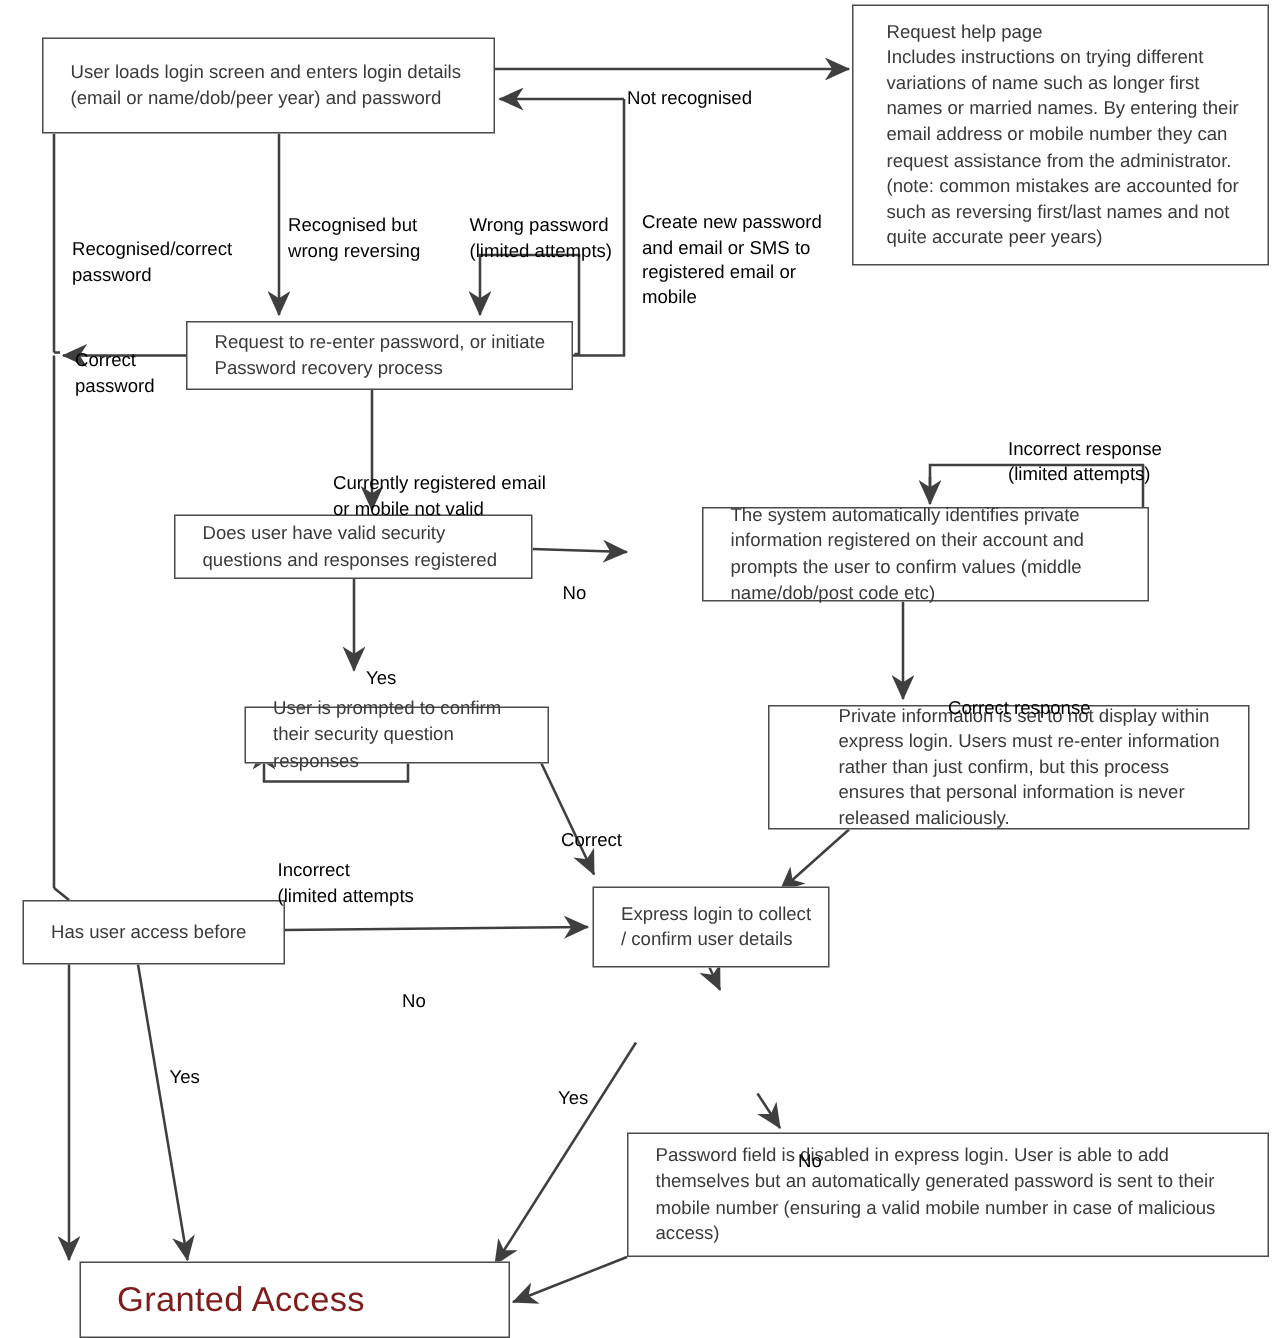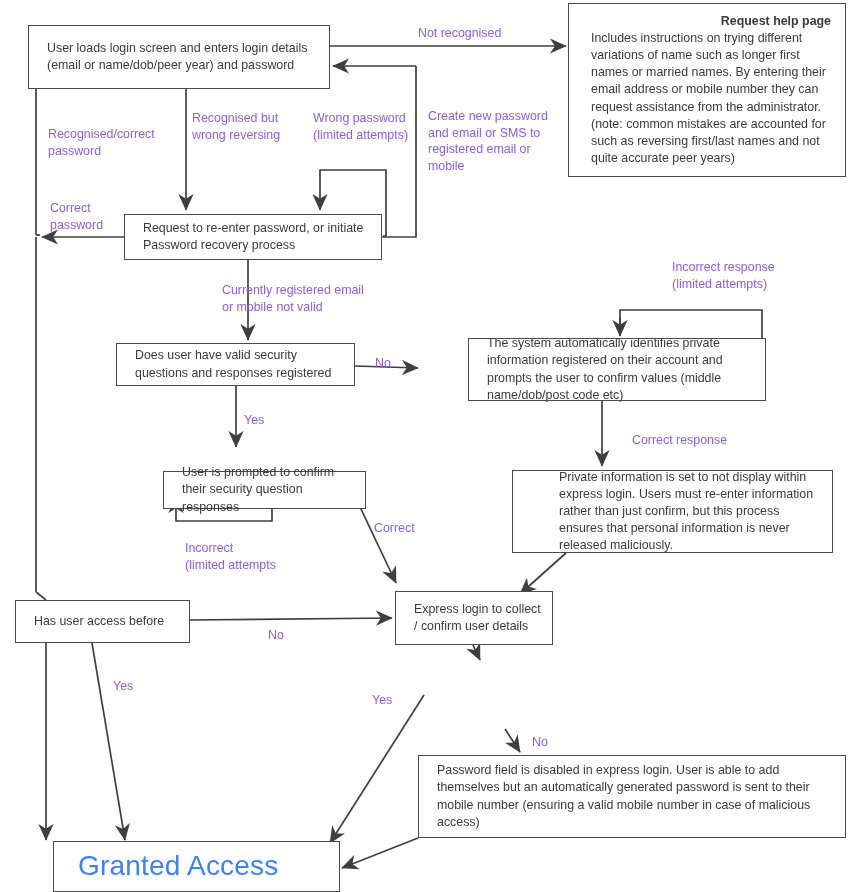"Request help page" .node .title { font-weight: bold -> normal; text-align: right -> none }
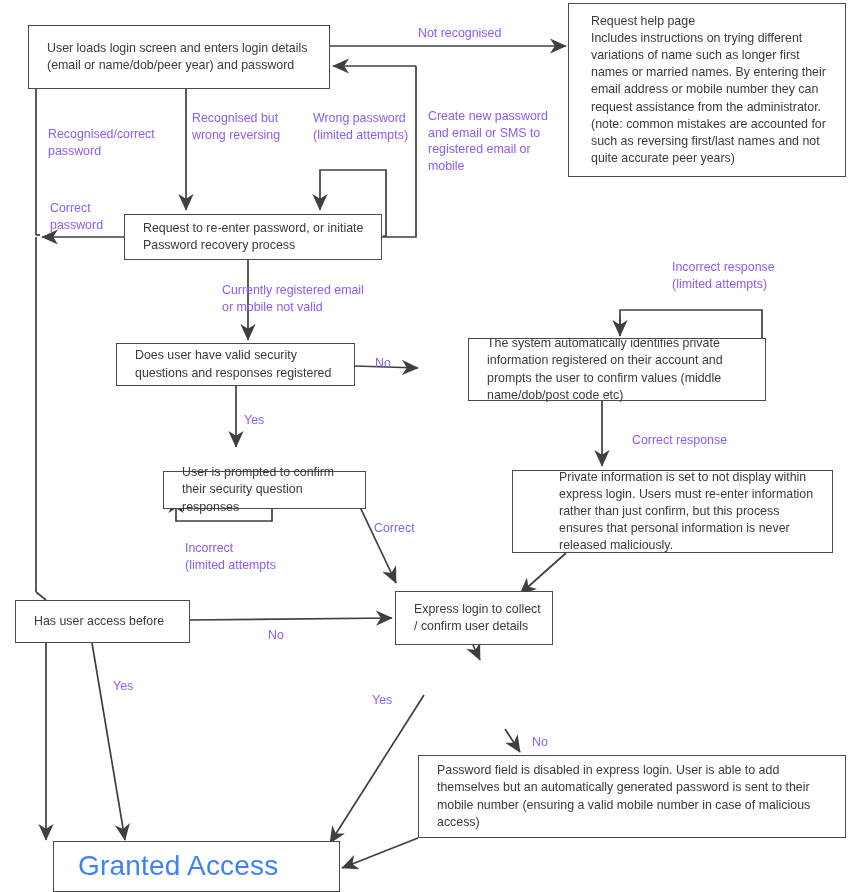"Not recognised" .edge-label { color: #8b5cf6 -> #000000; margin-top: none -> 32px }
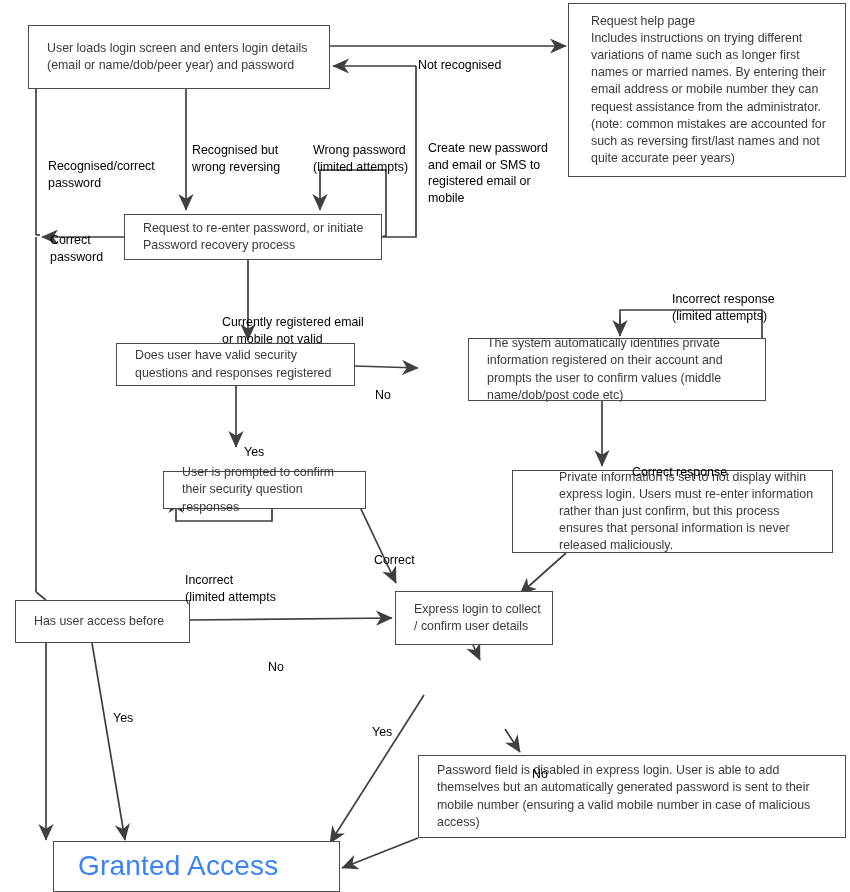"Granted Access" #node-granted .body { color: #3b82f6 -> #7f1d1d; font-size: 28px -> 23px }
